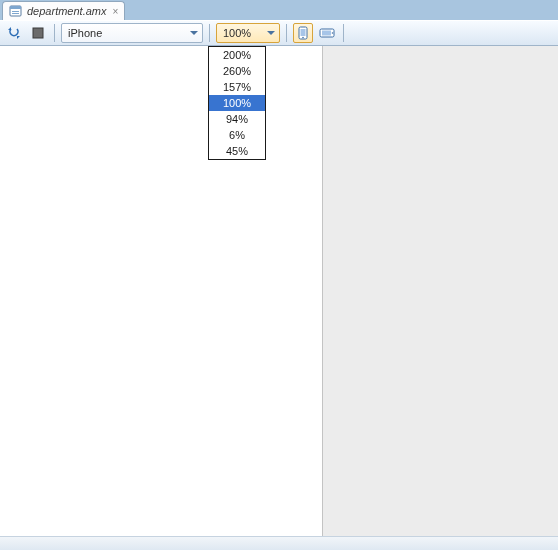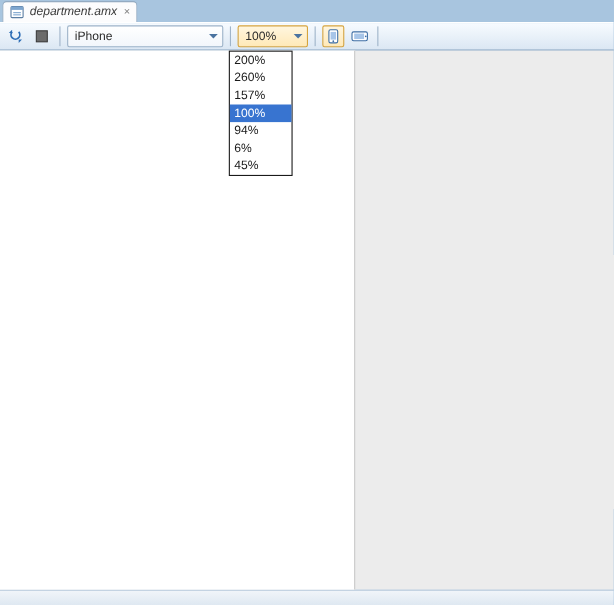"200%" .dropdown .item { text-align: none -> center }
